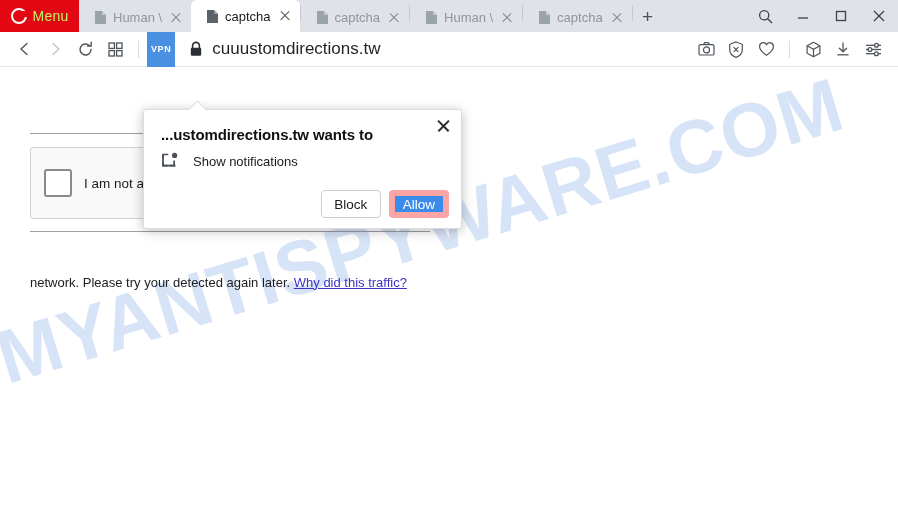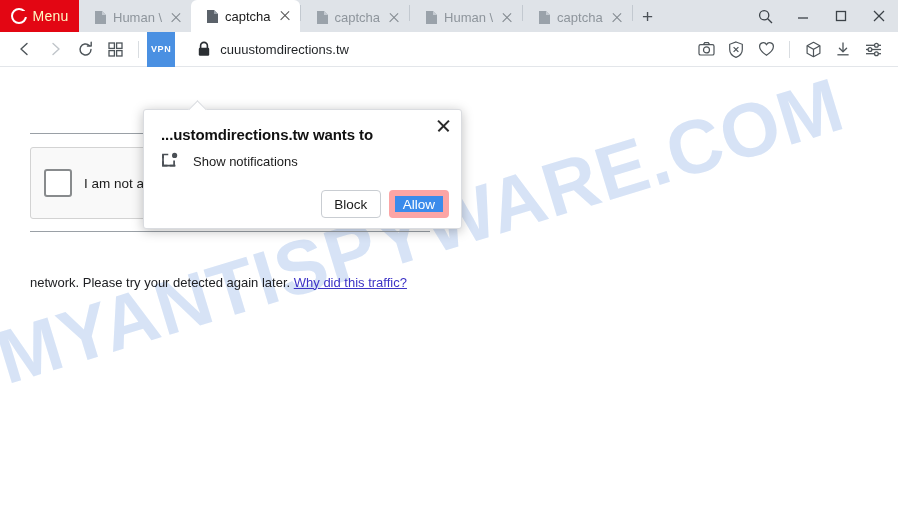"Menu" .menu-btn { color: #fef9c3 -> #bef264 }
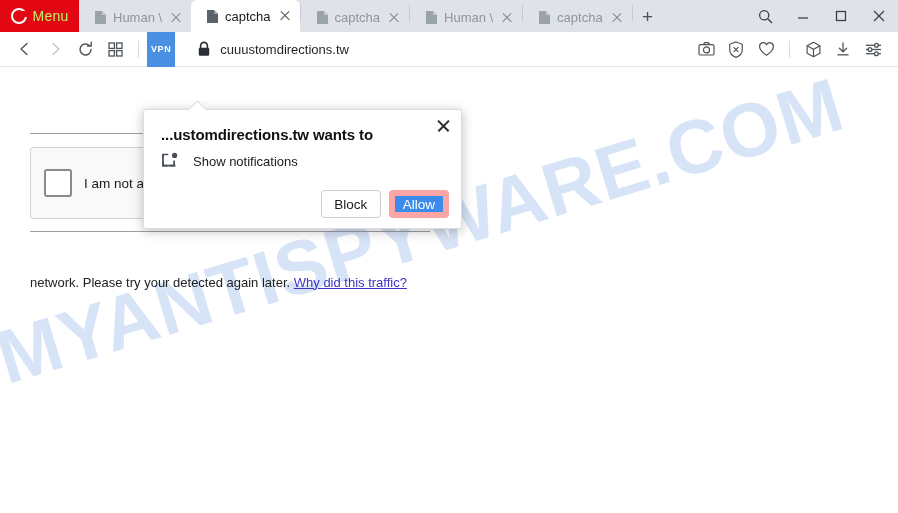"VPN" .vpnbadge { margin-right: 22px -> 14px }
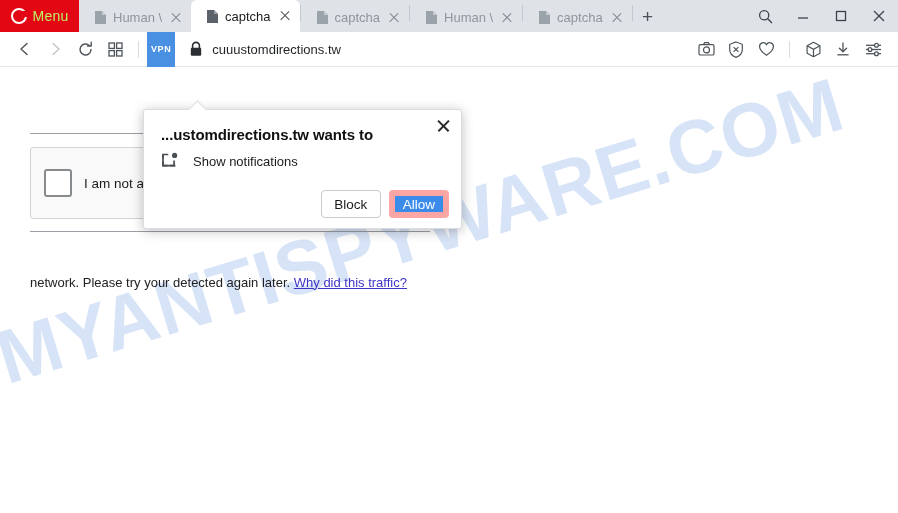"cuuustomdirections.tw" .urltext { font-size: 13px -> 17px }
